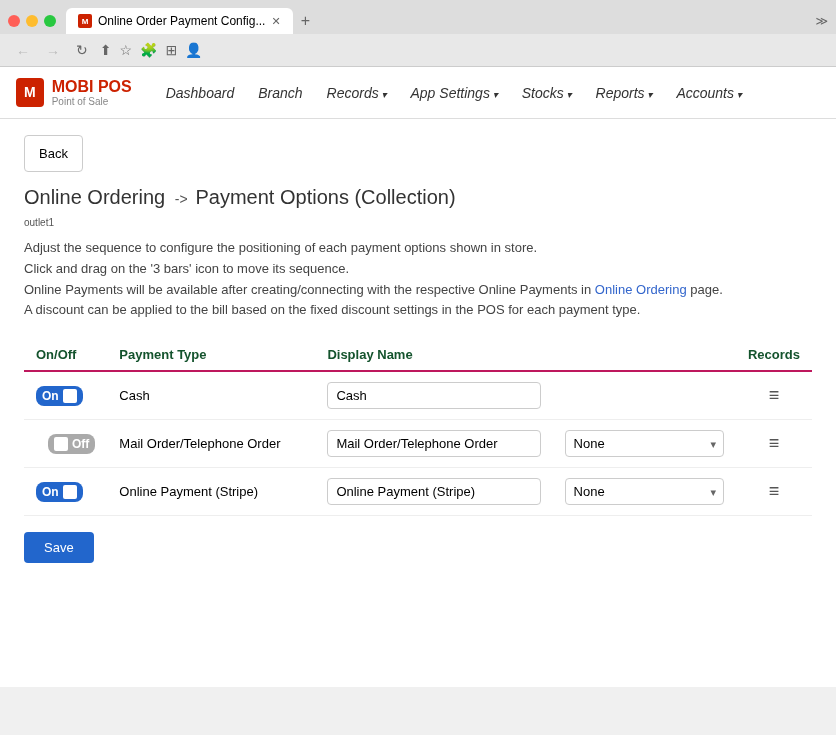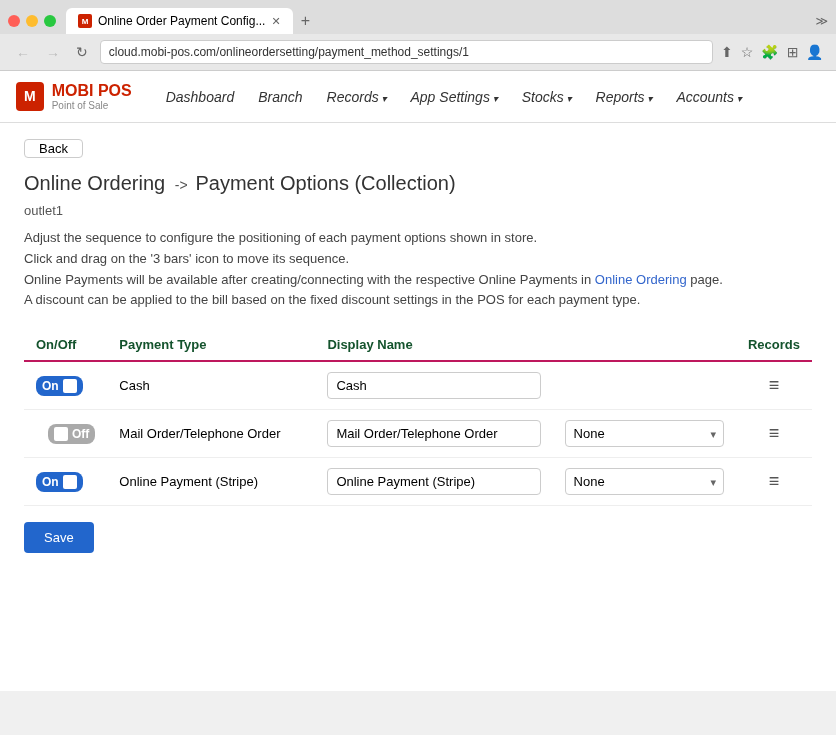"cloud.mobi-pos.com/onlineordersetting/pa" input.address-input { html: <input> -> none }
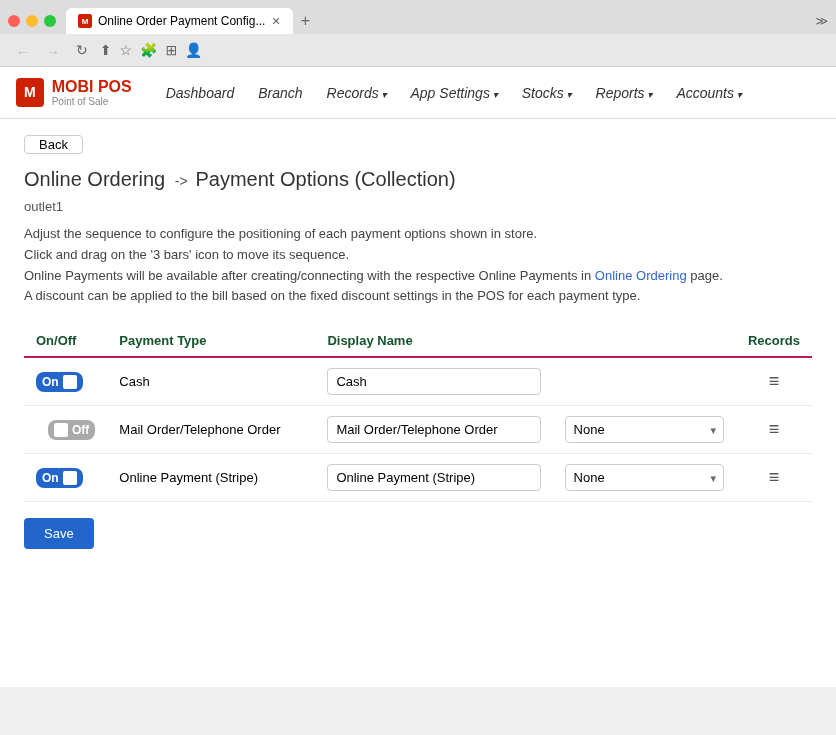"Back" .back-btn { padding: 1px 14px -> 10px 14px }
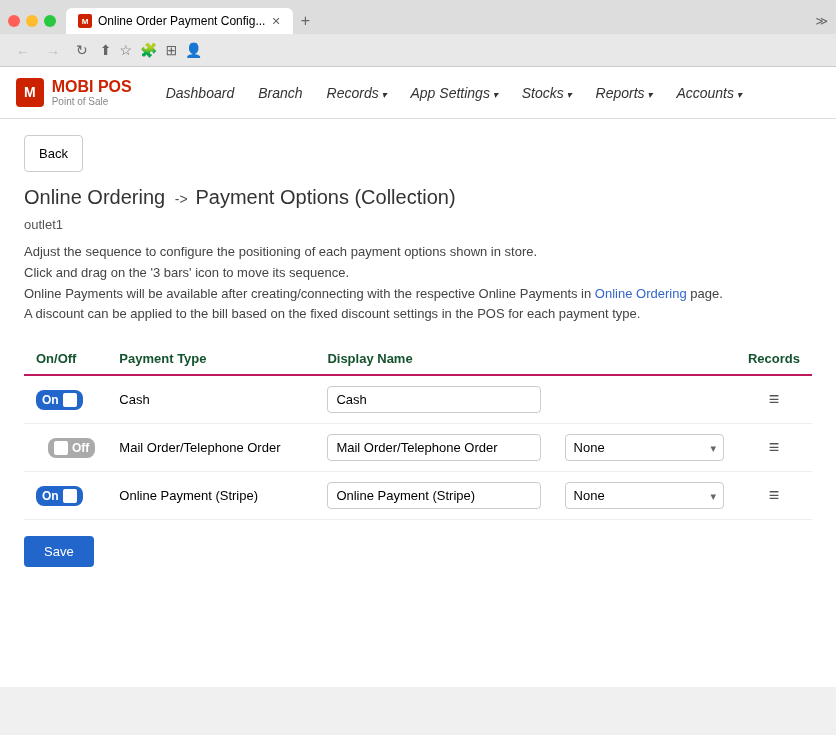"outlet1" .outlet-name { font-size: 13px -> 10px }
